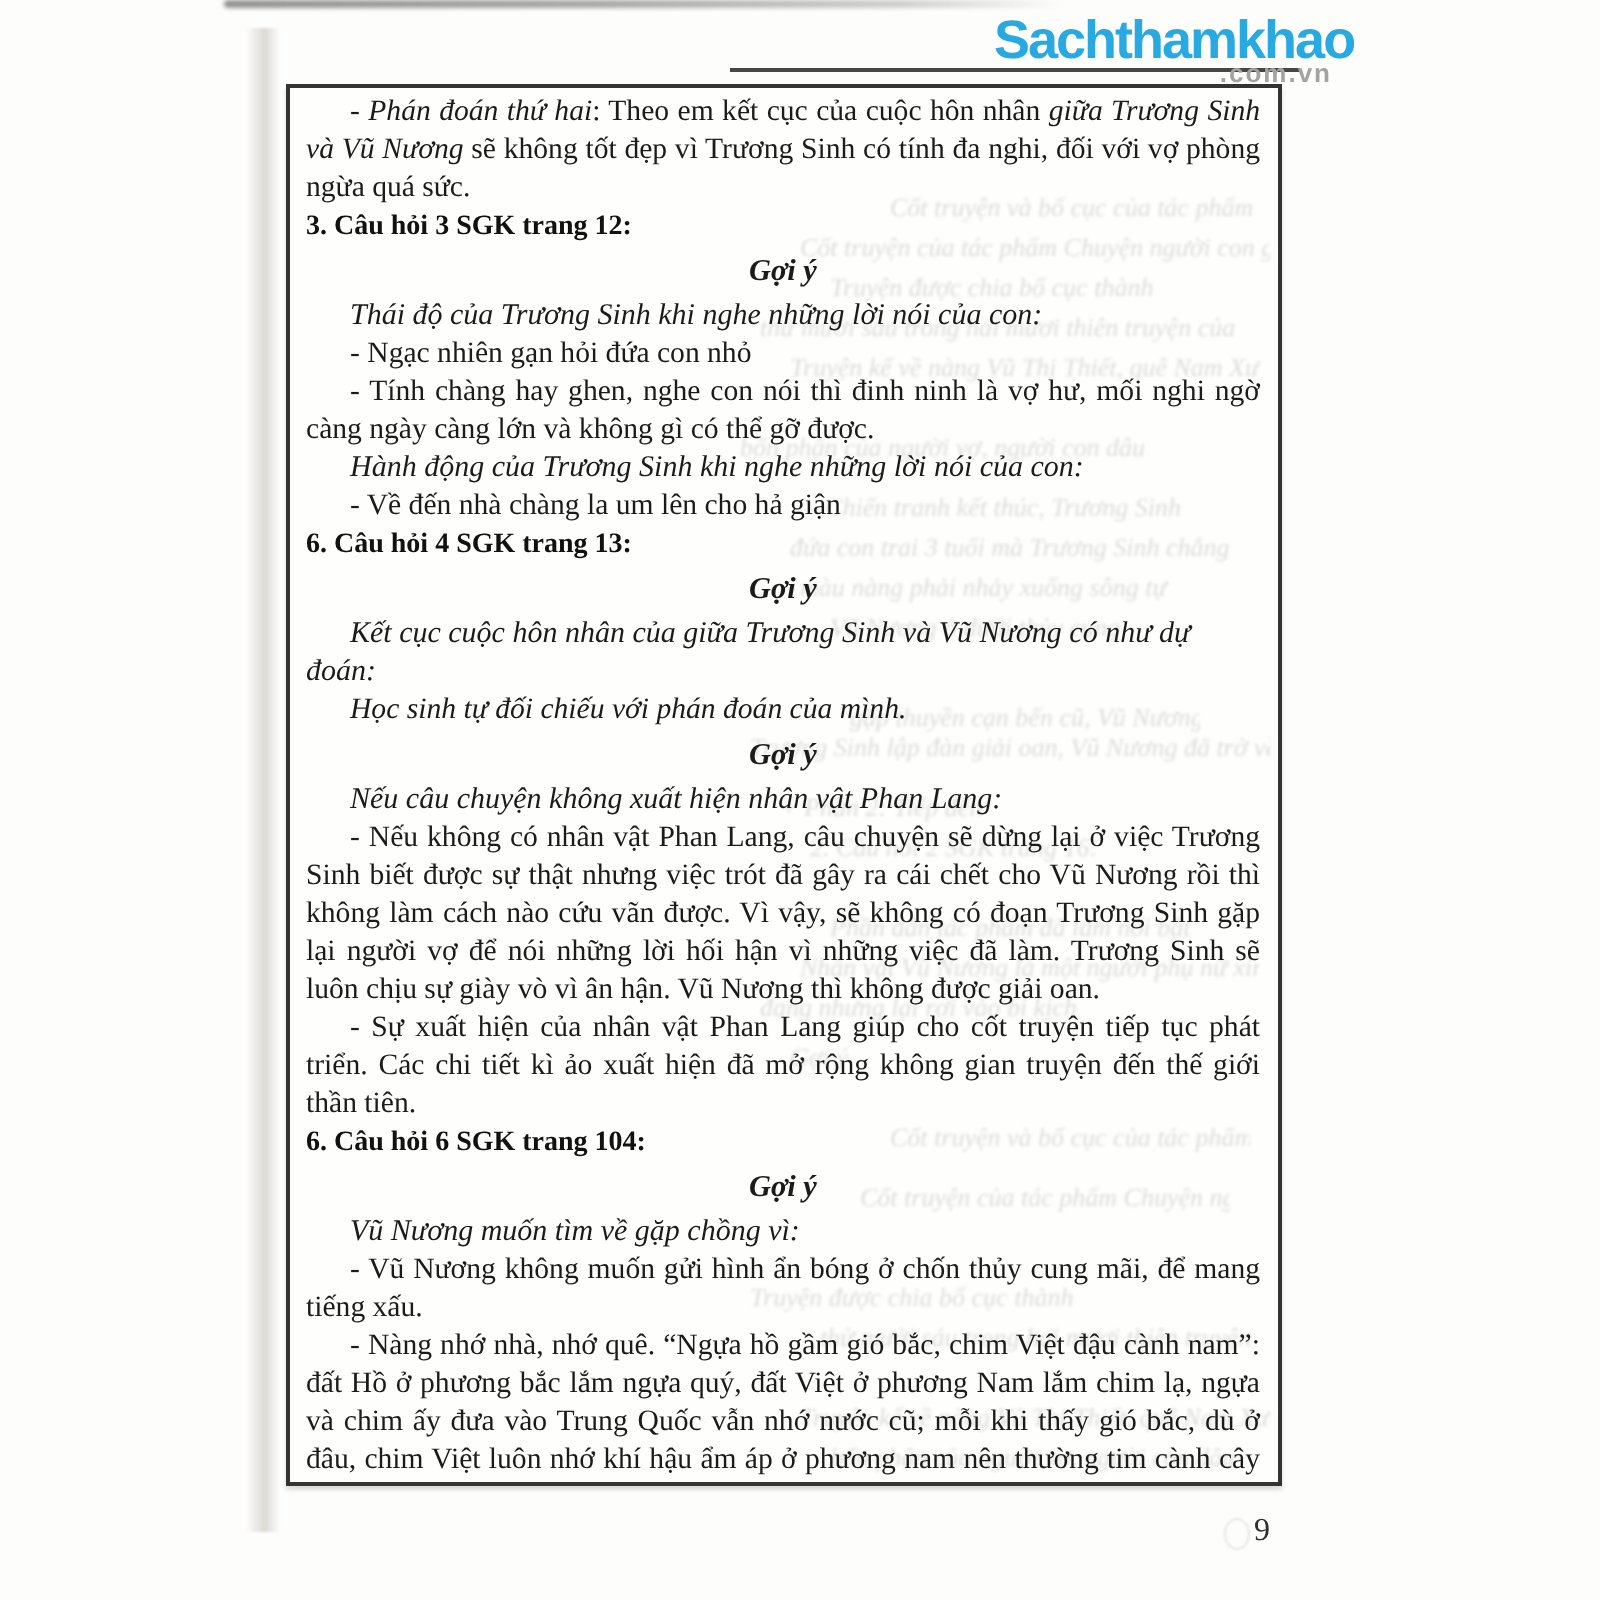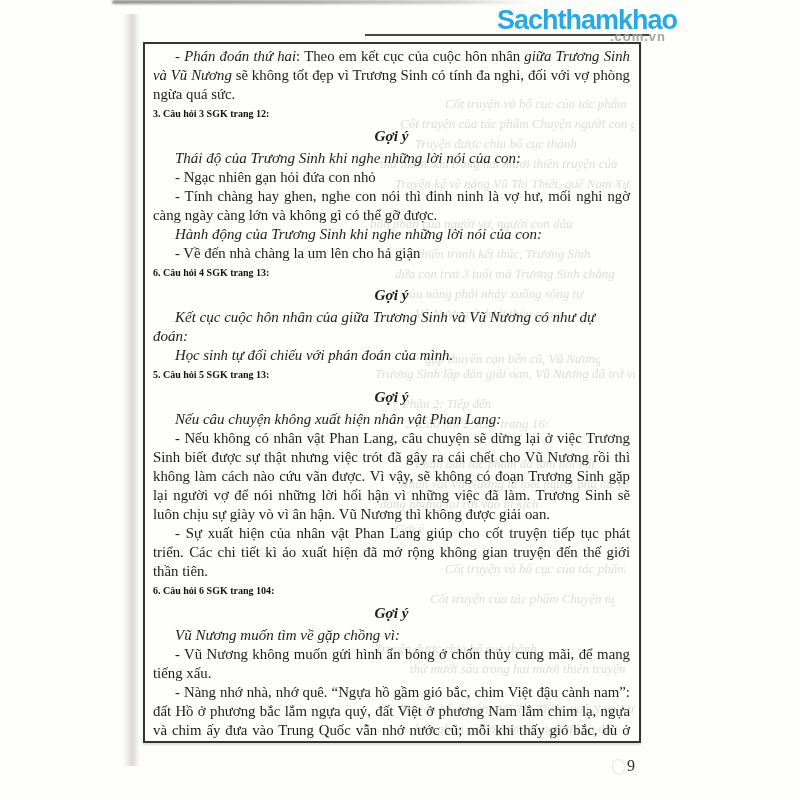"3. Câu hỏi 3 SGK" .blk-heading { font-size: 10px -> 14px }
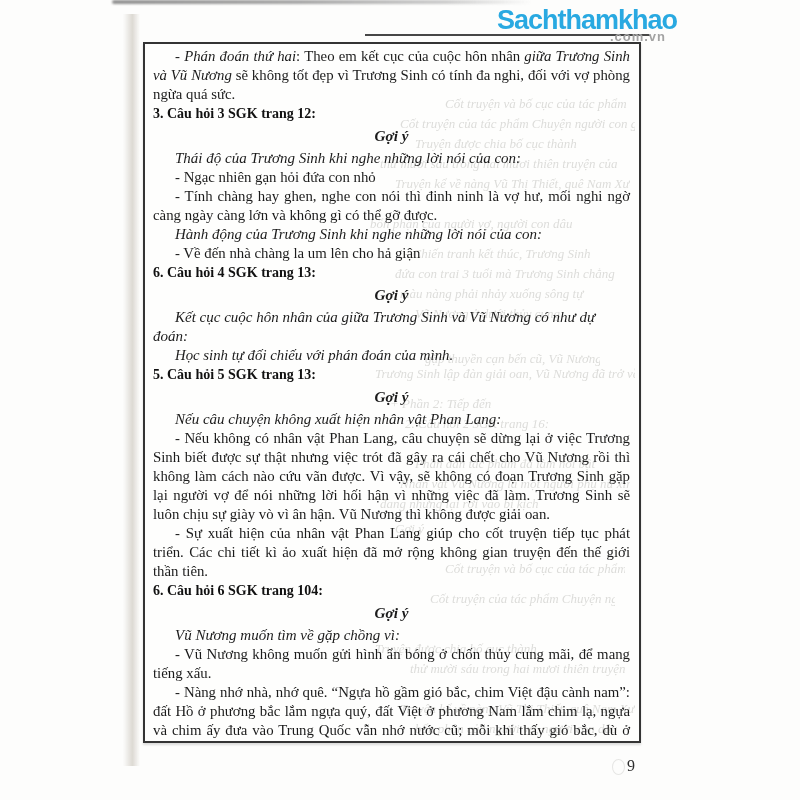"5. Câu hỏi 5 SGK" div.blk { html: <div>5. Câu hỏi 5 SGK trang 13:</div> -> none }
